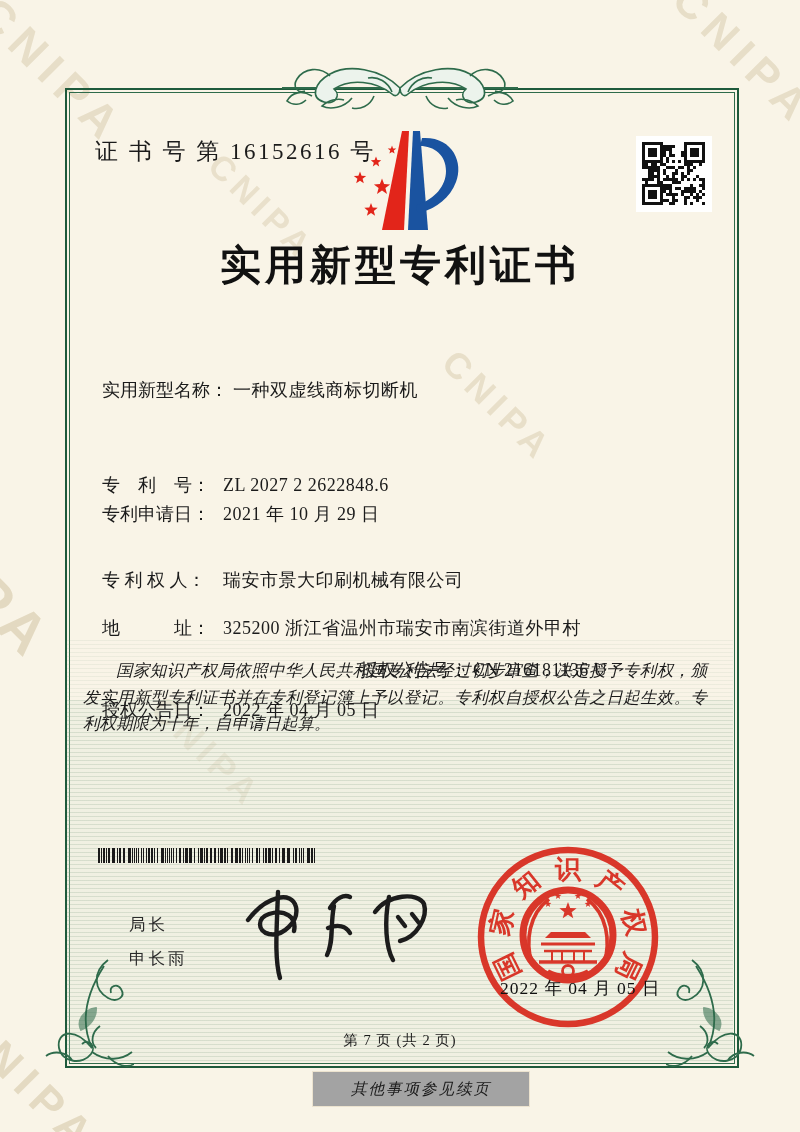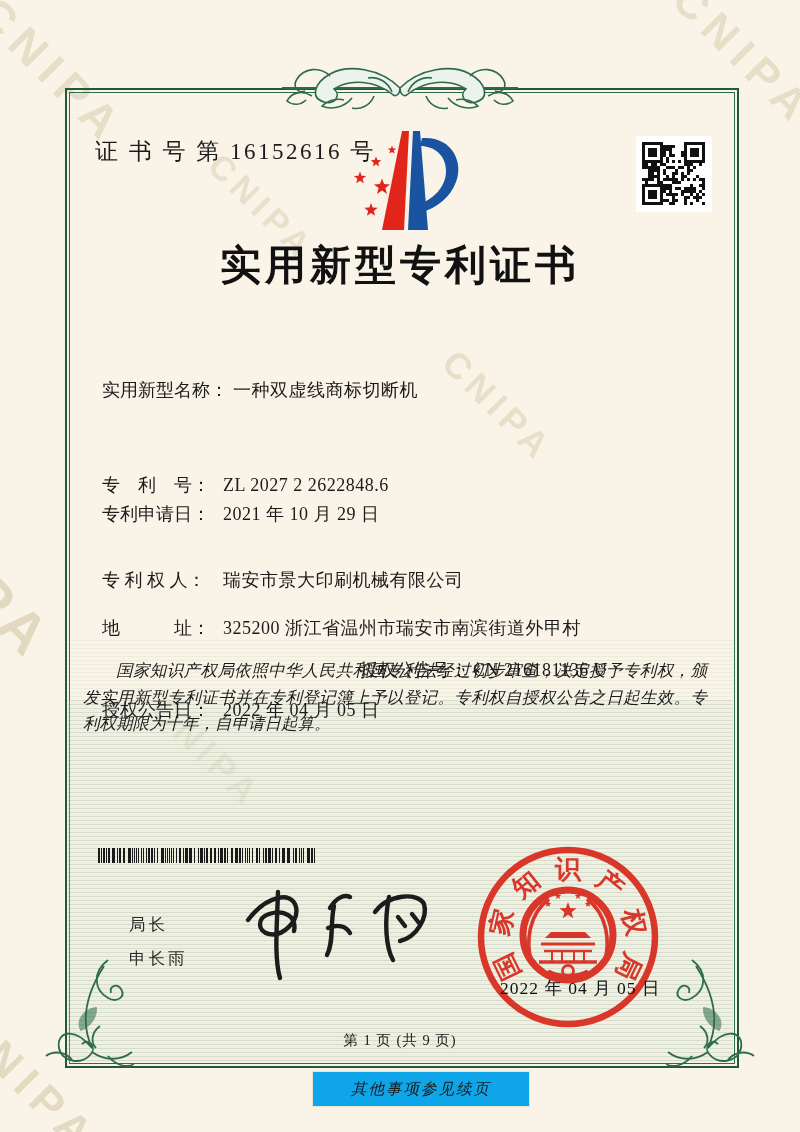"第 1 页 (共 9" div.page-info { text: 1 页 (共 9 -> 7 页 (共 2 }
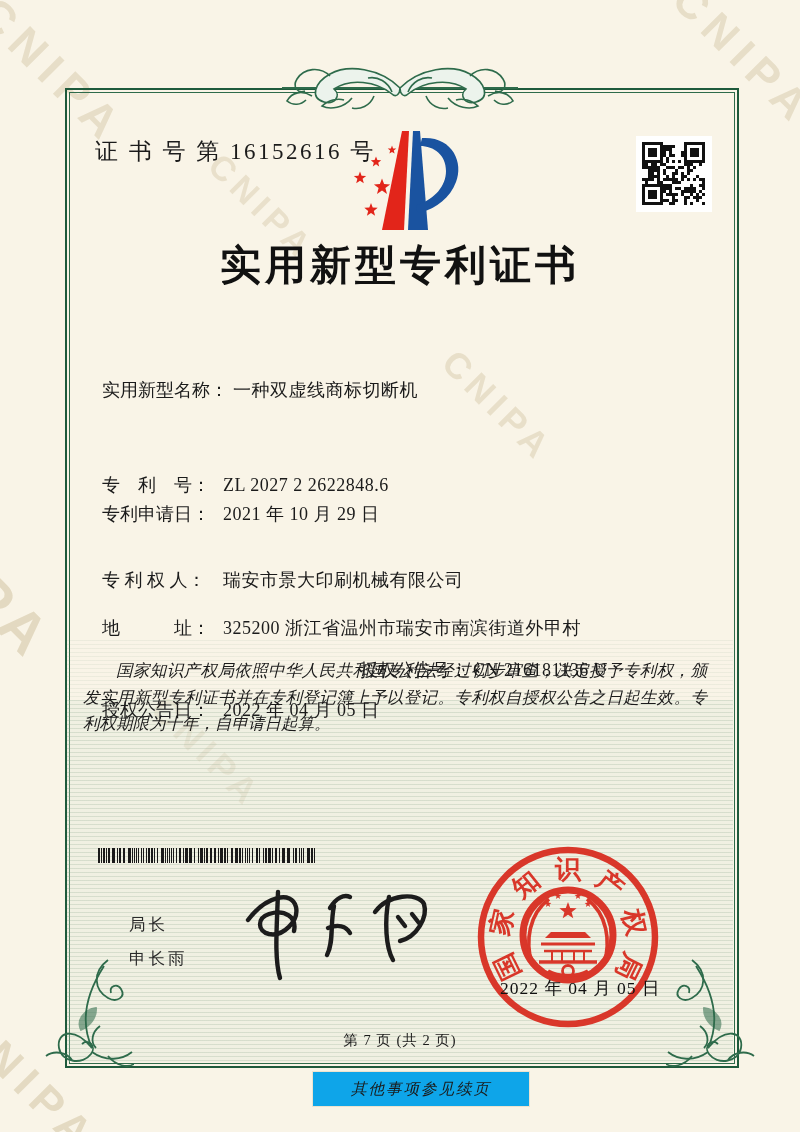"其他事项参见续页" .note-box { background: #0ea5e9 -> #a3a3a3 }
